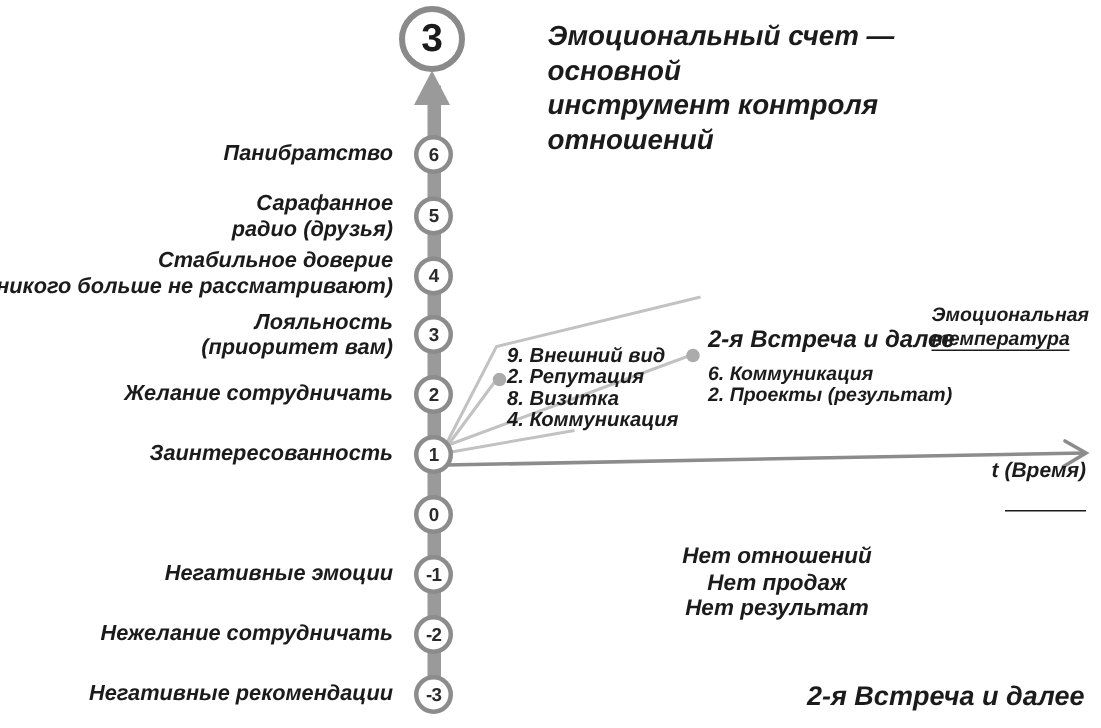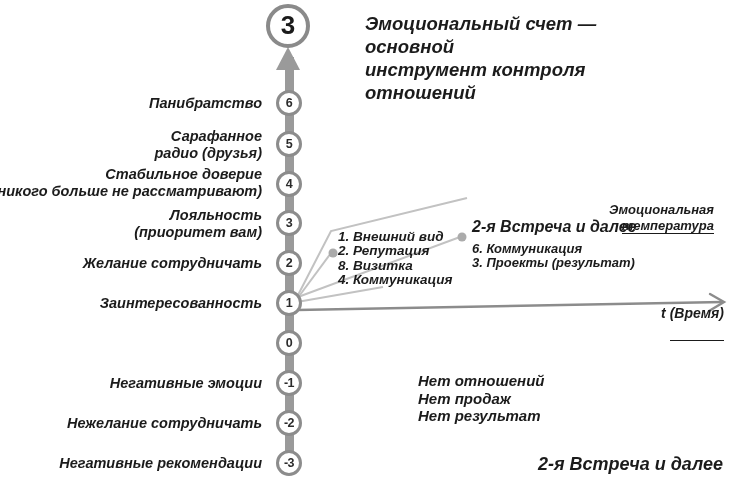"Эмоциональная" .temp { right: 20px -> 8px; text-align: right -> none }
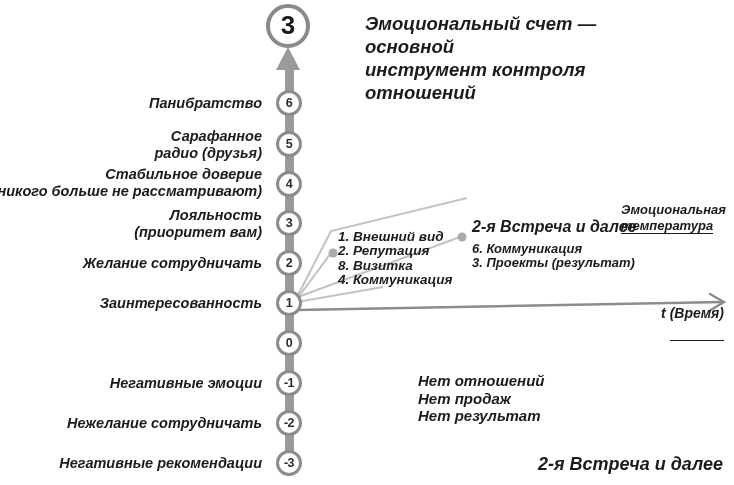"1. Внешний вид" div { text: 1 -> 9 }
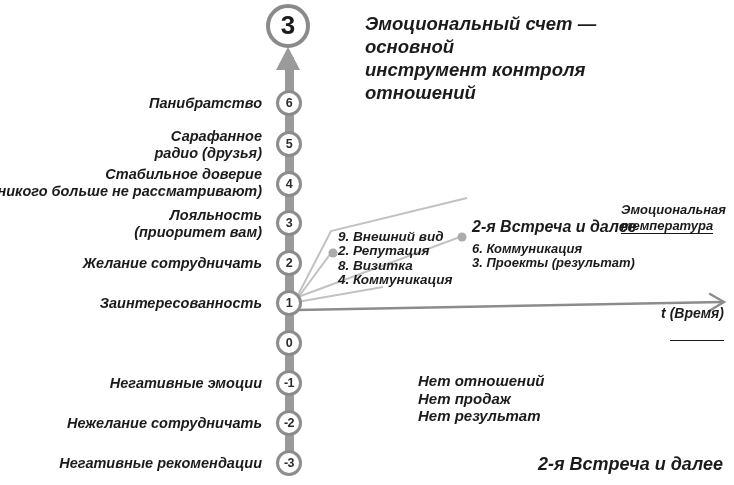"3. Проекты (результат)" div { text: 3 -> 2 }
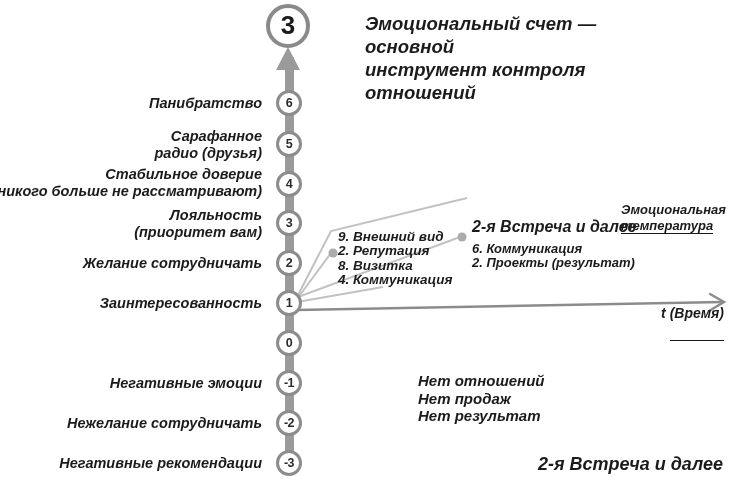"Нет отношений" .no-outcomes { text-align: left -> center; top: 372px -> 362px }
